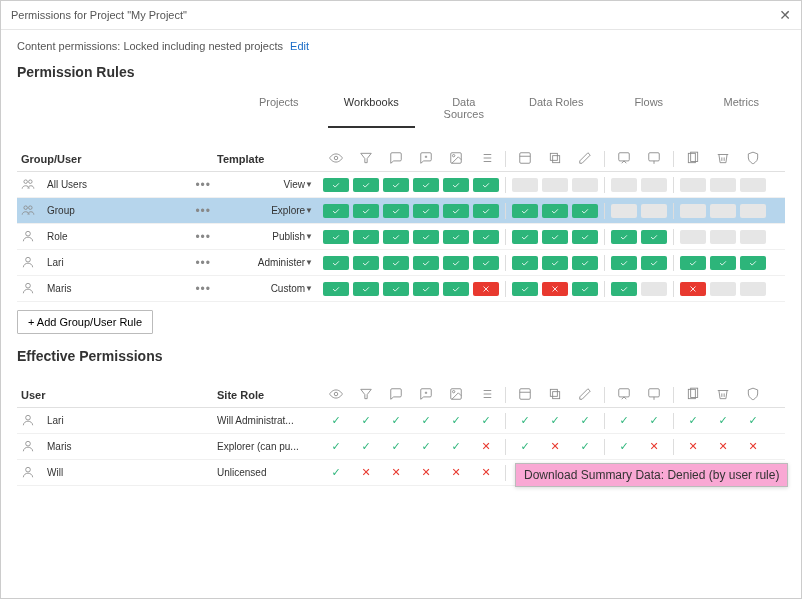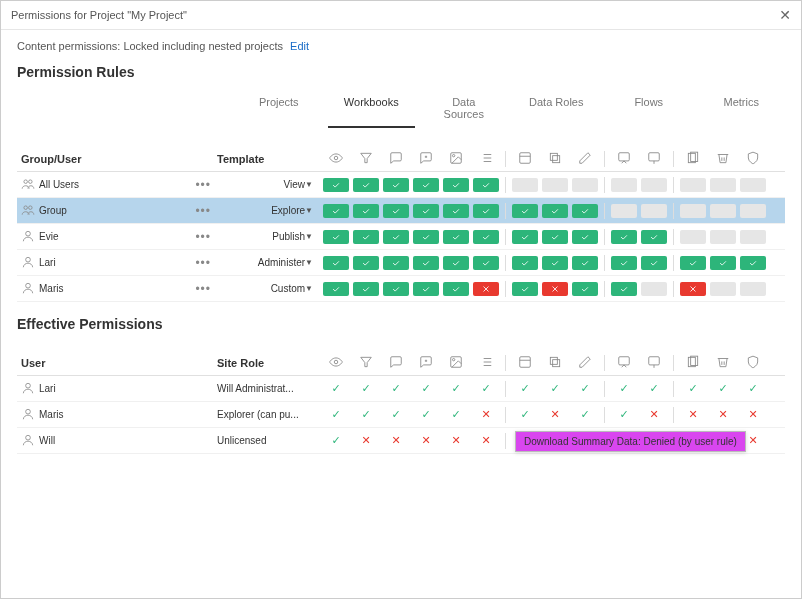"All Users" .col-gu2 { gap: 4px -> 12px }
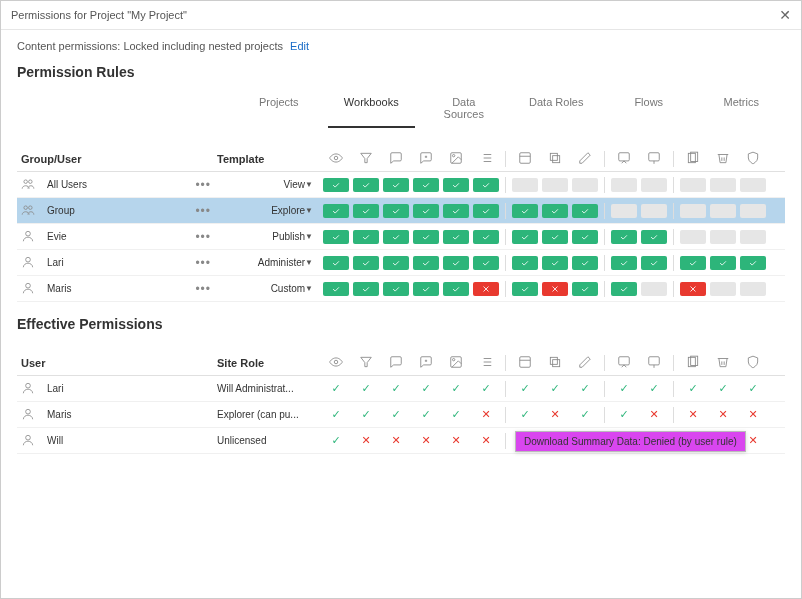"Evie" span { text: Evie -> Role }
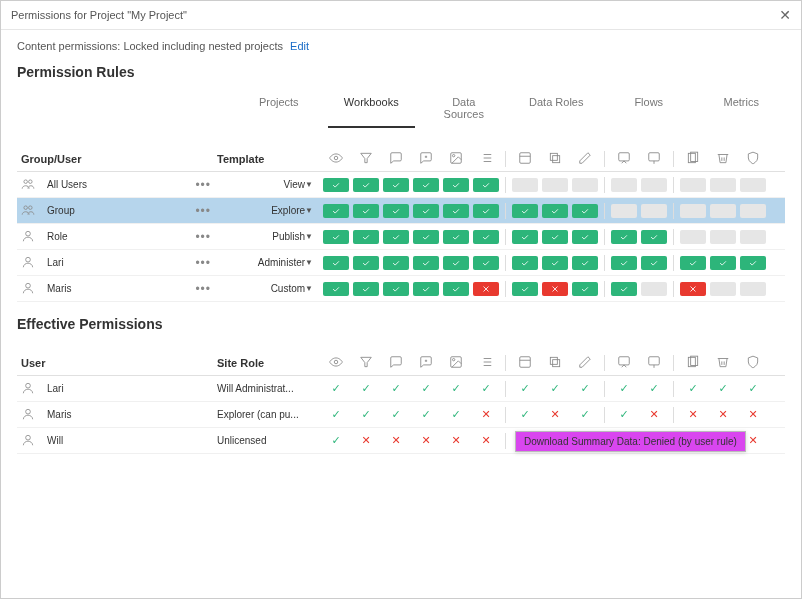"+ Add Group/User Rule" button.addbtn { html: none -> <button>+ Add Group/User Rule</button> }
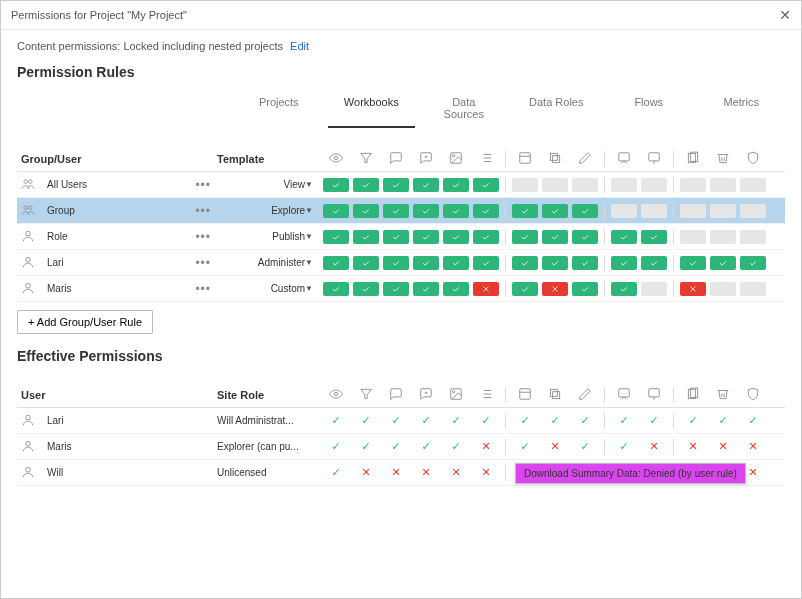"Download Summary Data: Denied (by" .tooltip { background: #d946ef -> #f9a8d4; font-size: 10px -> 12px }
